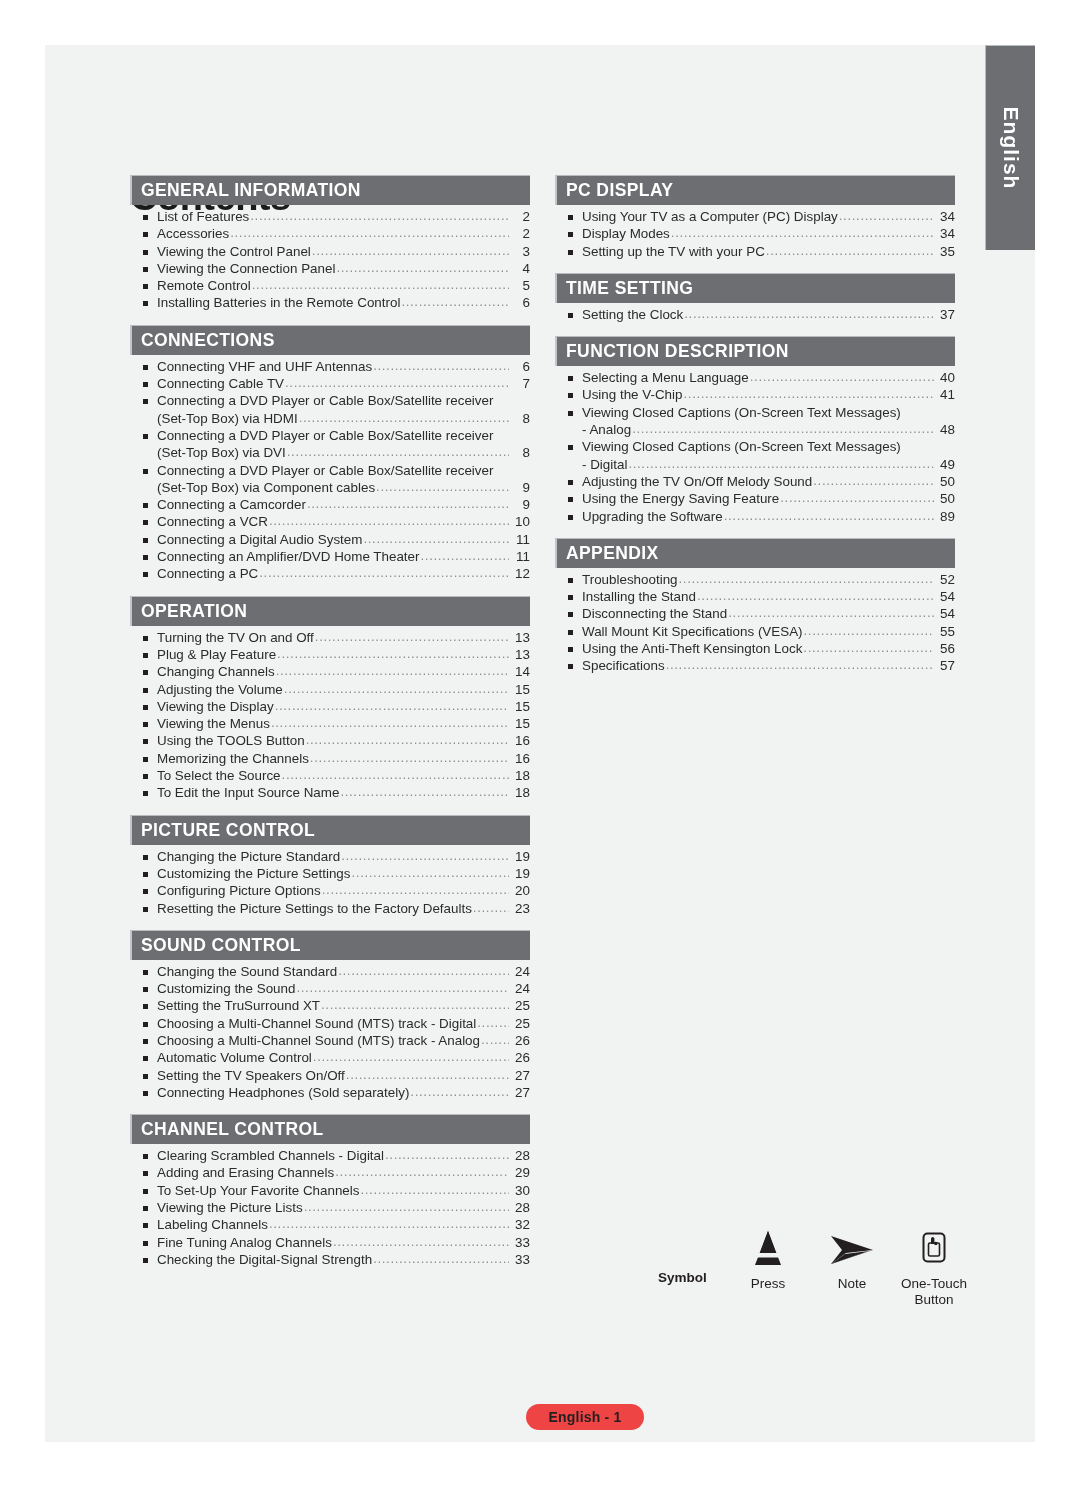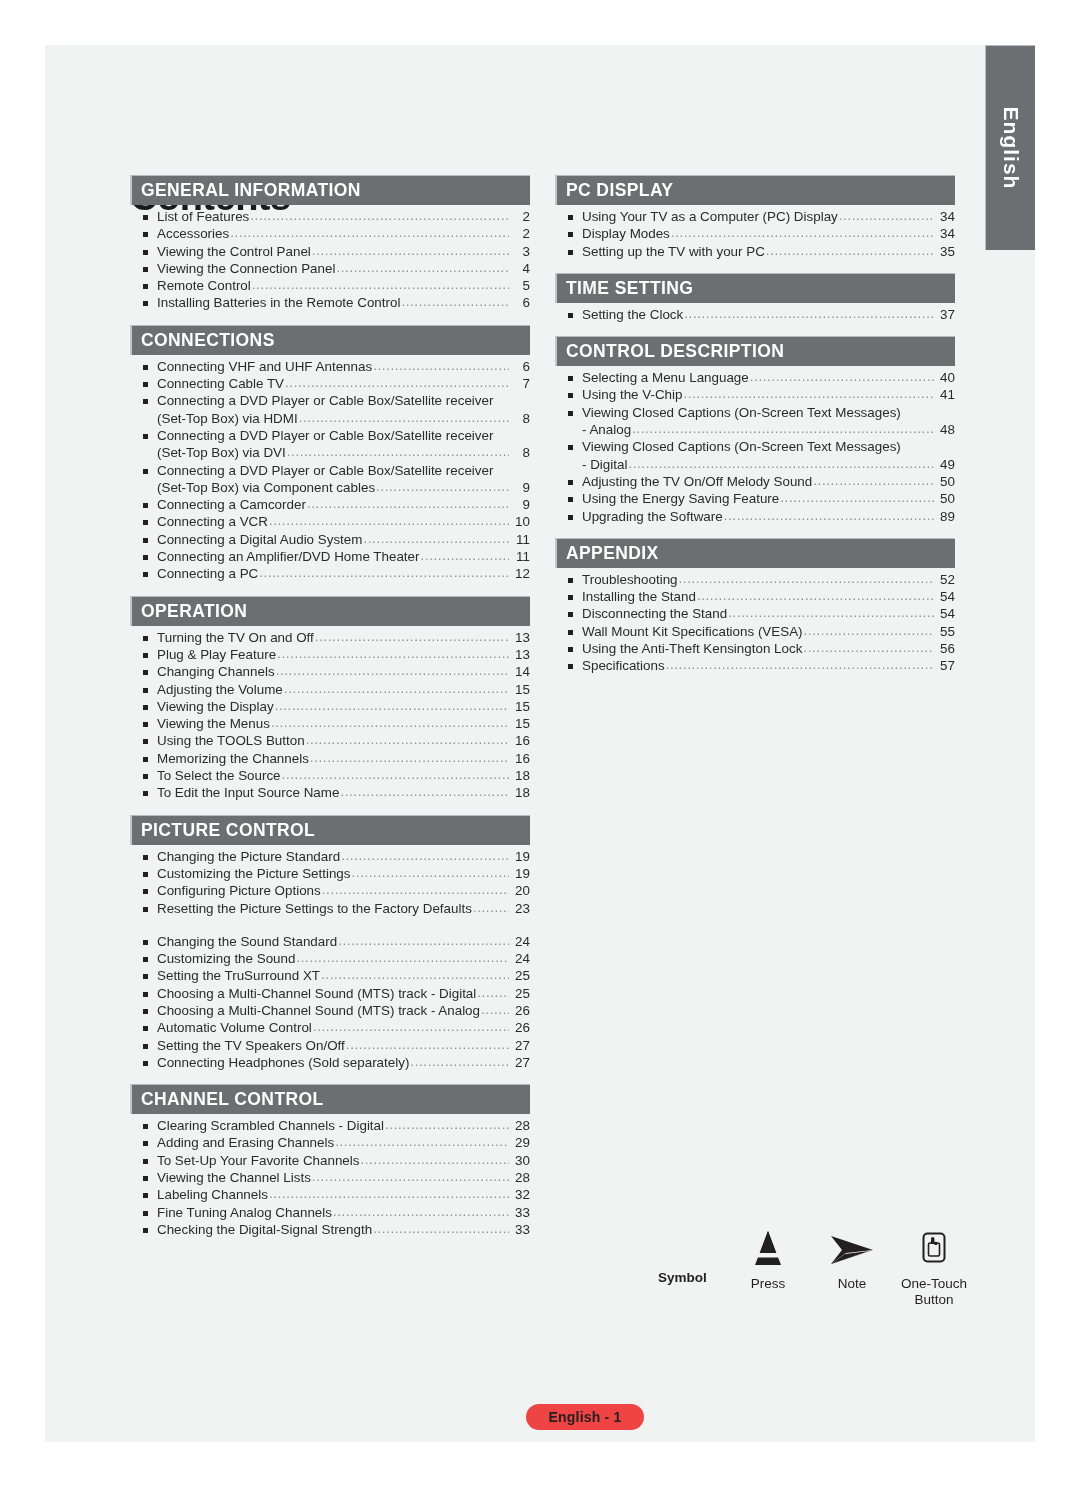"CONTROL DESCRIPTION" div.section-header { text: CONTROL -> FUNCTION }
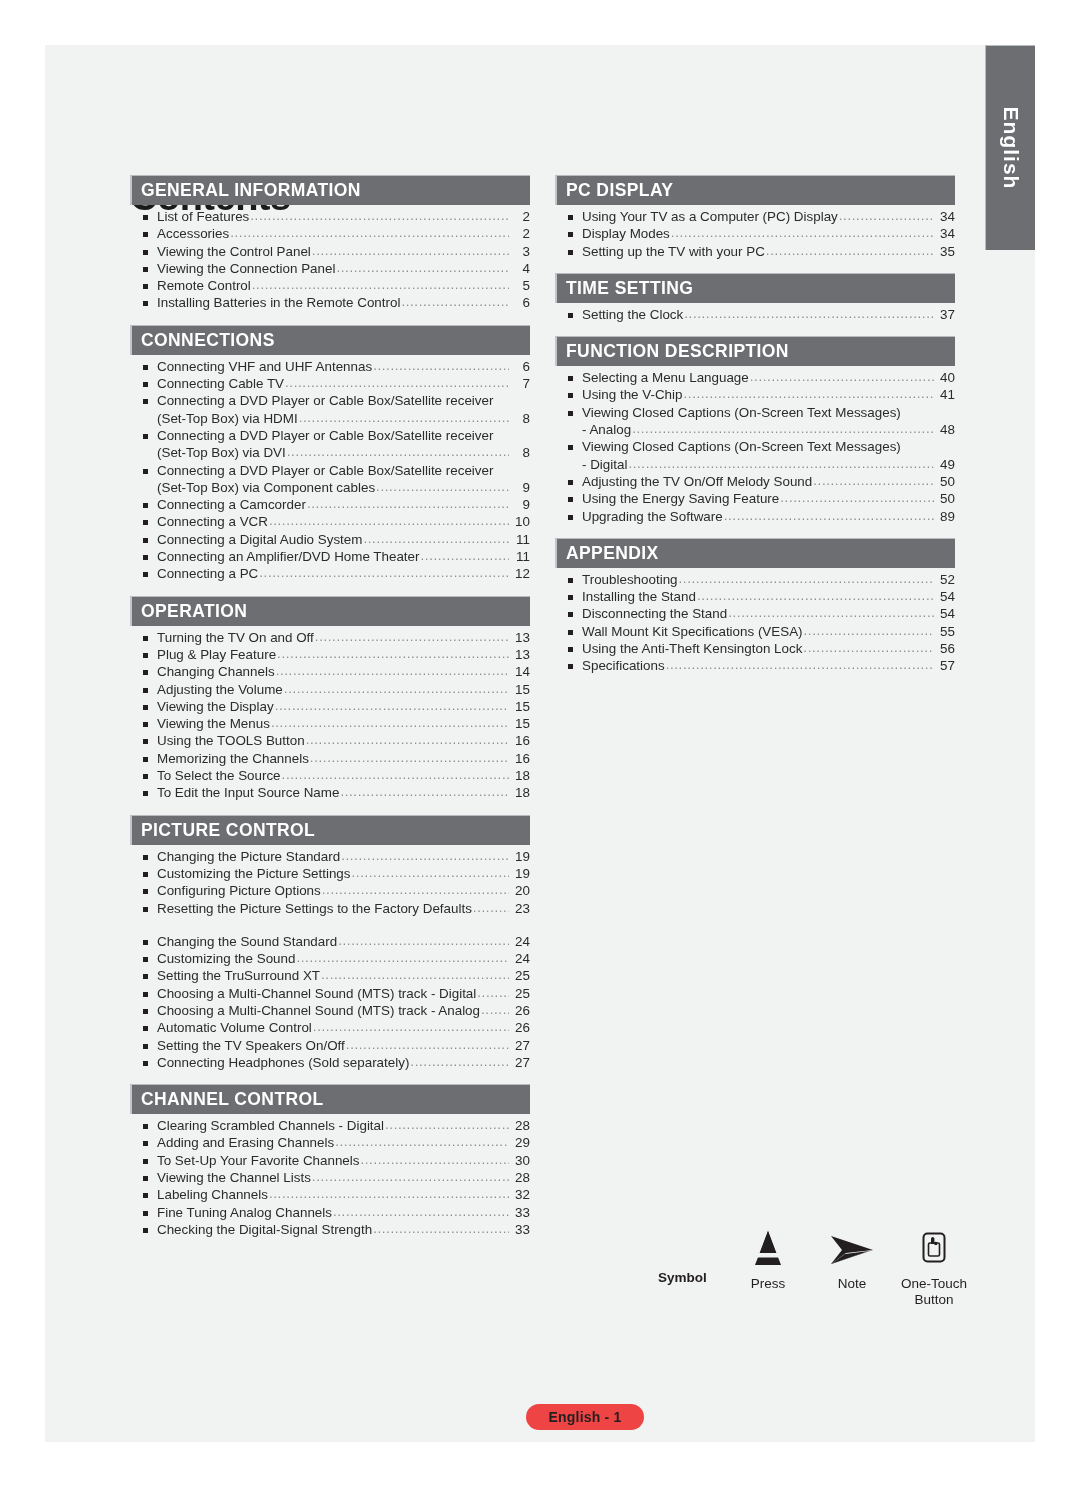"SOUND CONTROL" div.section-header { html: none -> <div>SOUND CONTROL</div> }
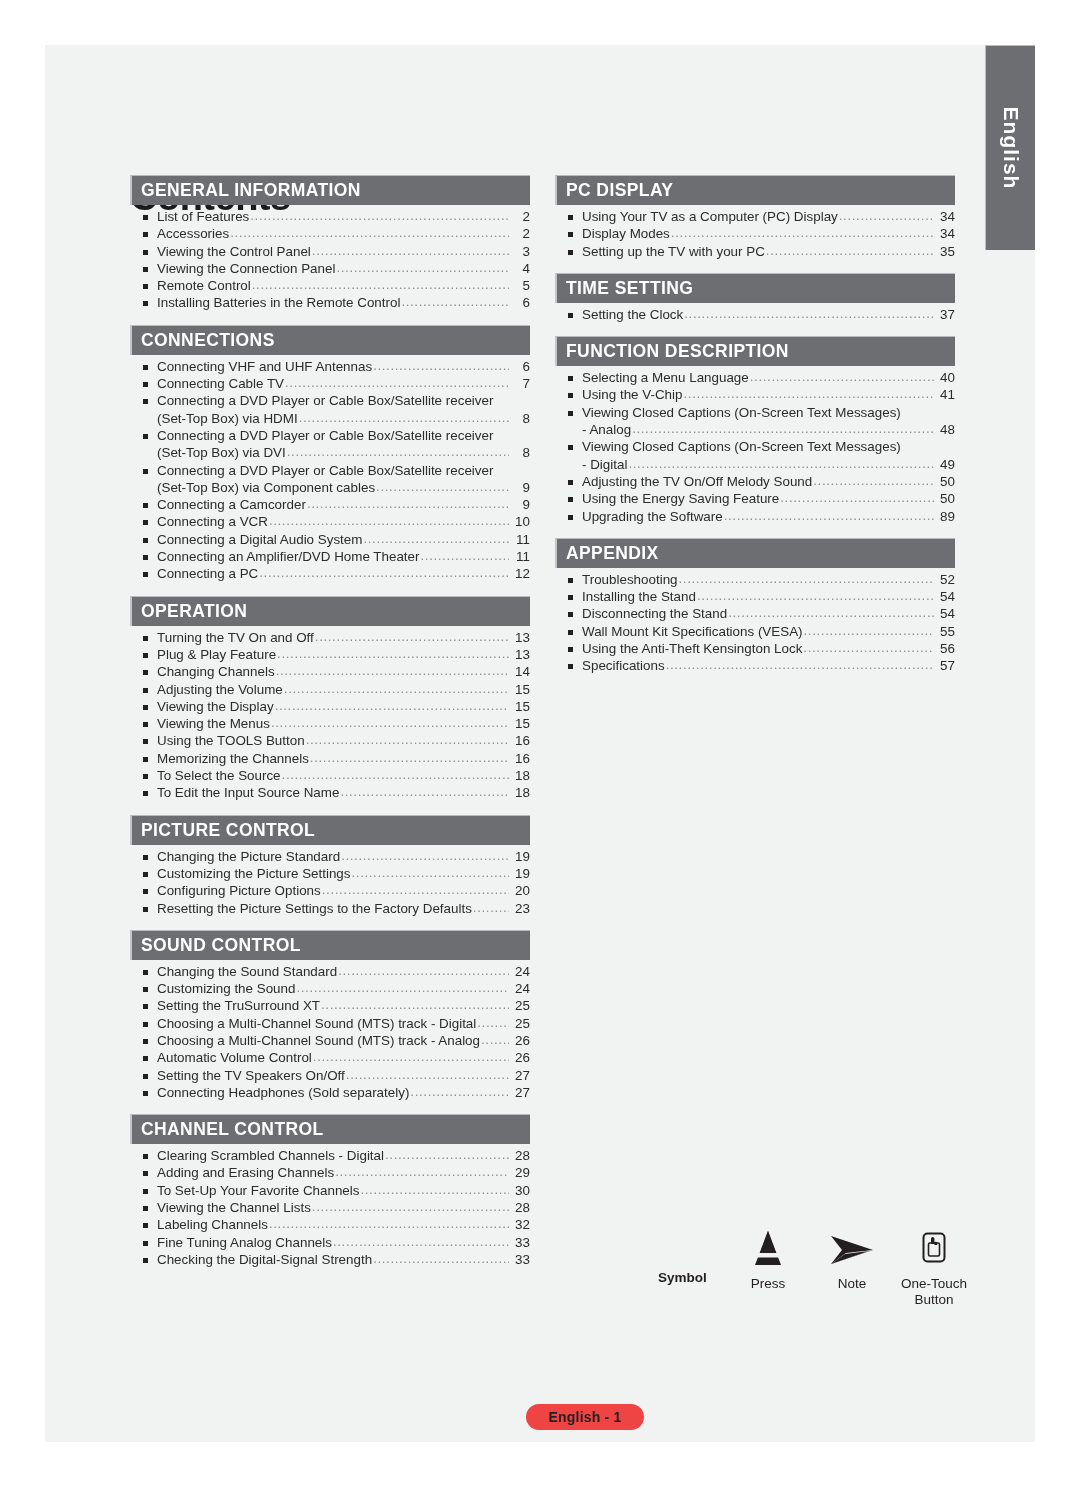"Viewing the Channel Lists" span.toc-label { text: Channel -> Picture }
